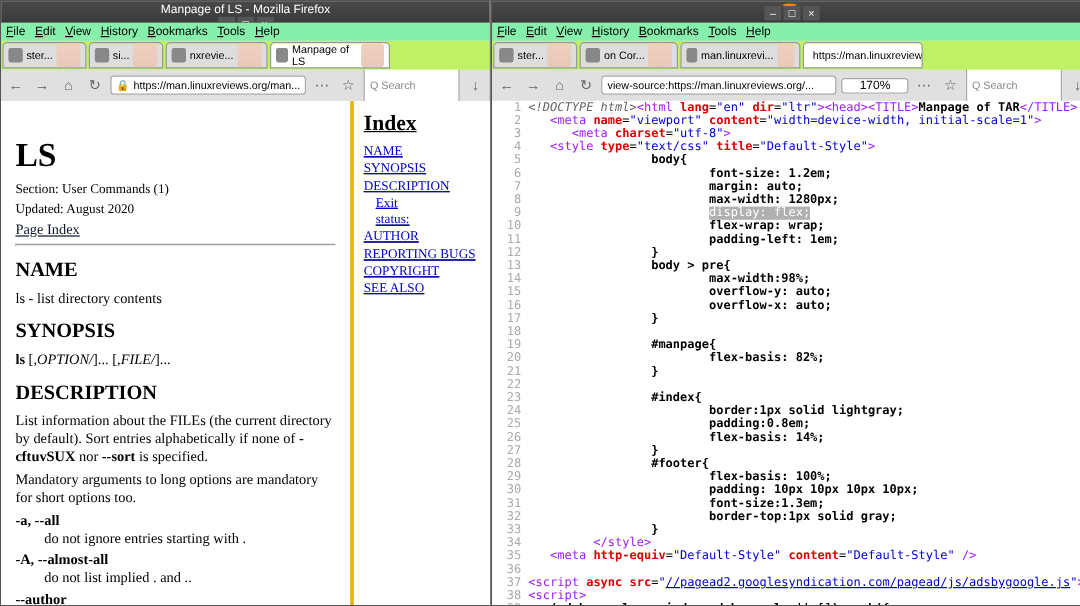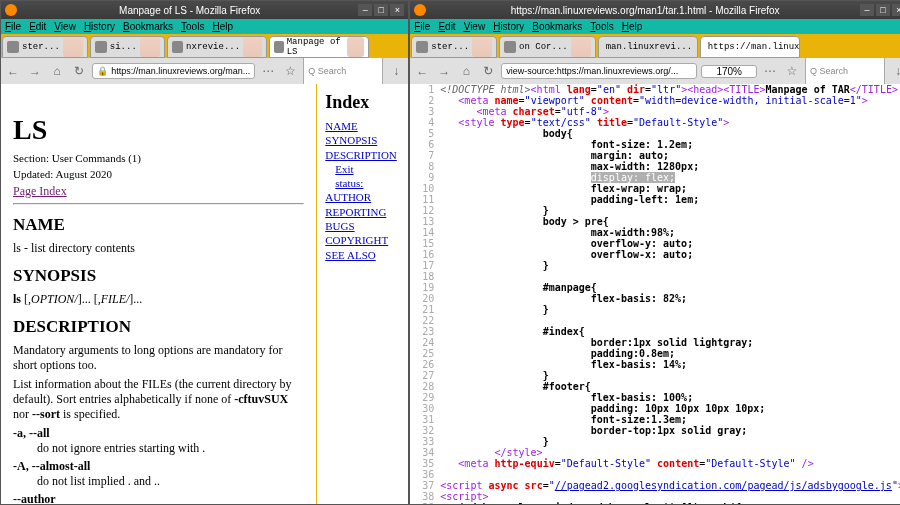"Manpage of LS - Mozilla" .titlebar { flex-direction: none -> column; padding: 2px 4px -> 2px 20px }
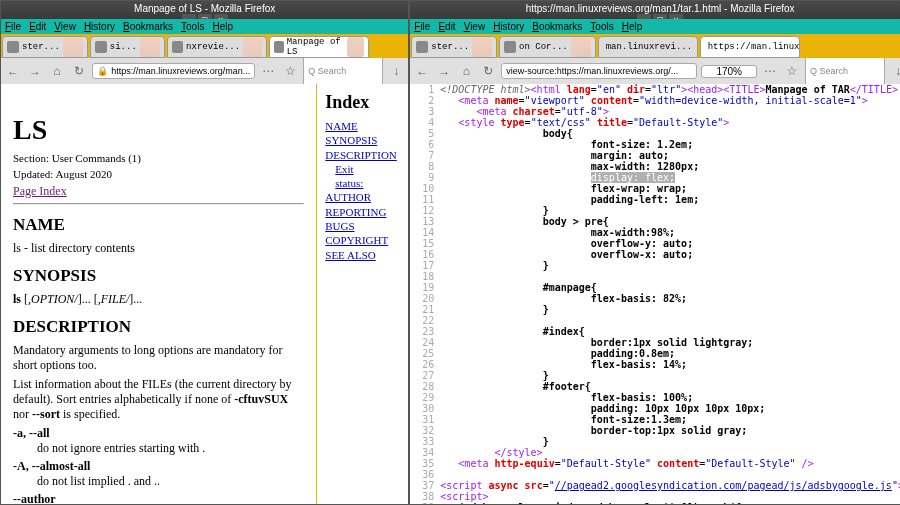"https://man.linuxreviews.org/man1/tar.1." span.title { html: <span>https://man.linuxreviews.org/man1/tar.1.html - Mozilla Firefox</span> -> none }
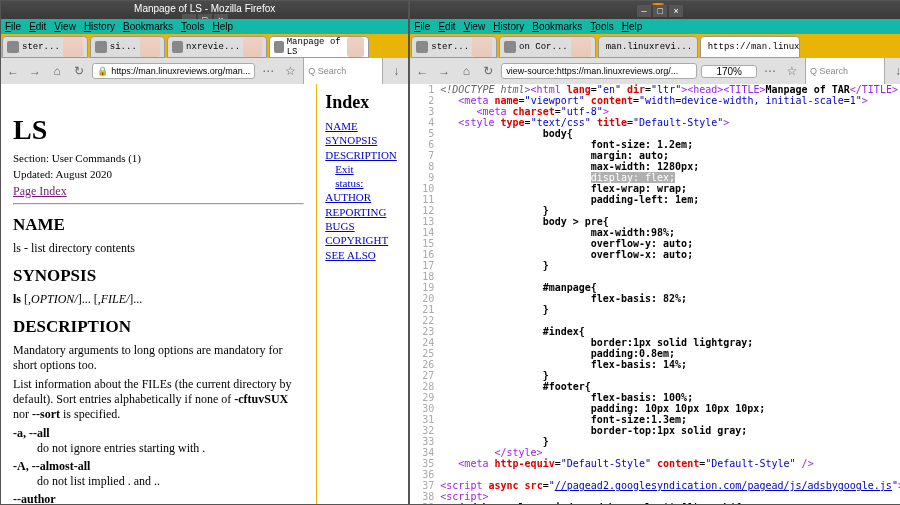"File" .menubar { background: #14b8a6 -> #86efac }
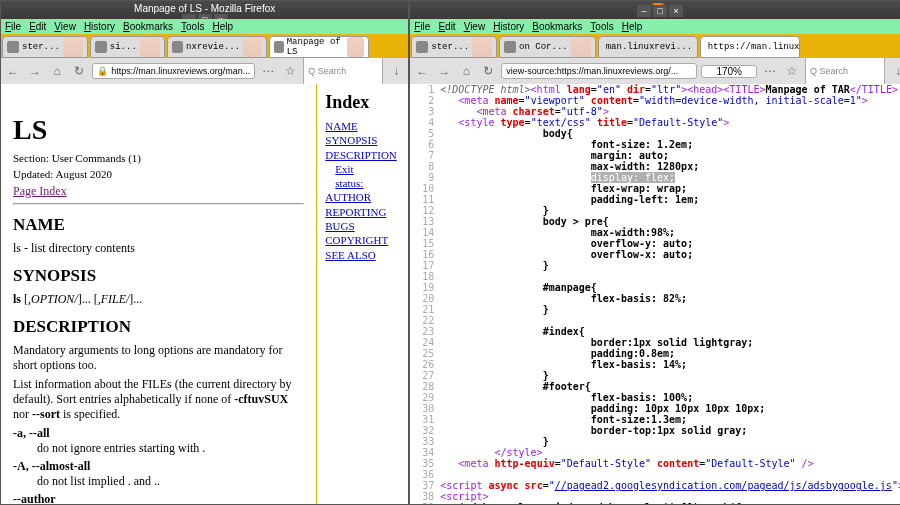"ster..." .tabrow { align-items: flex-end -> center; background: #eab308 -> #bef264; font-family: Liberation Mono, monospace -> none }
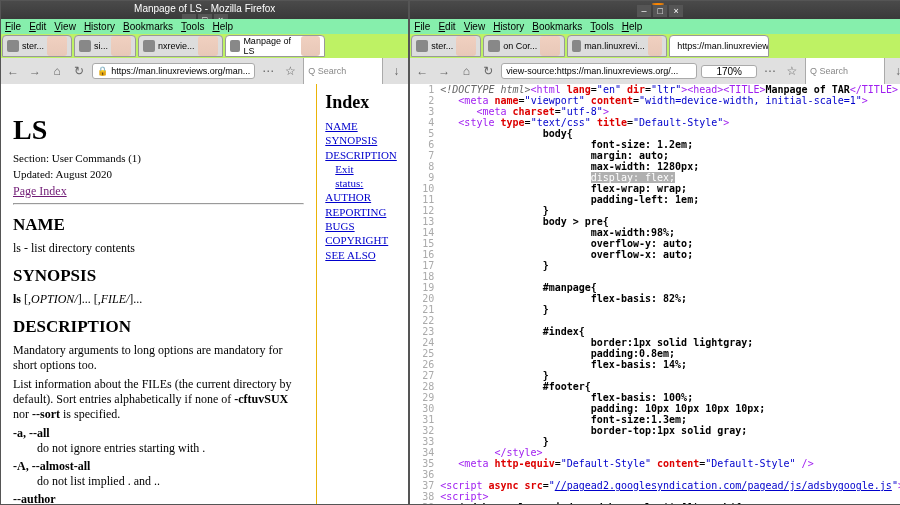"Index" .index { border-left: 1px solid #eab308 -> 3px solid #eab308; text-decoration: none -> underline; width: 92px -> 116px }
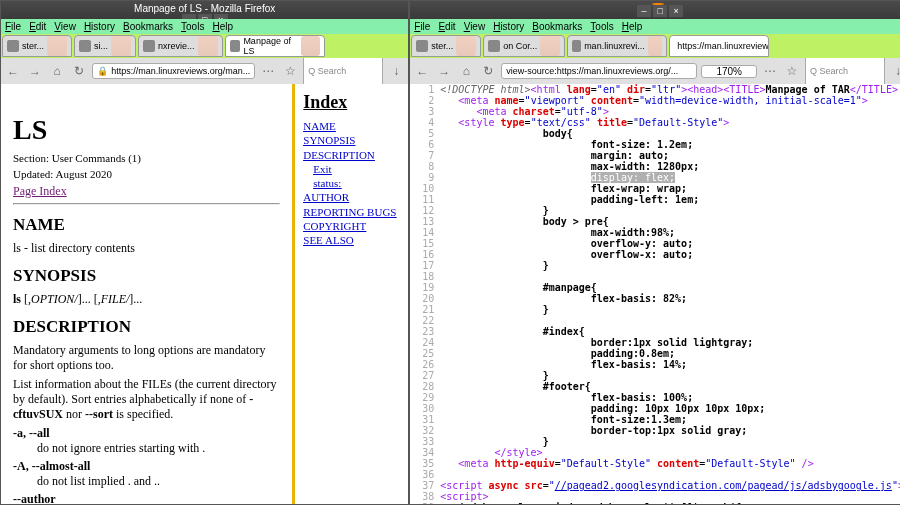"Page Index" .manpage a { color: #701a75 -> #0f172a }
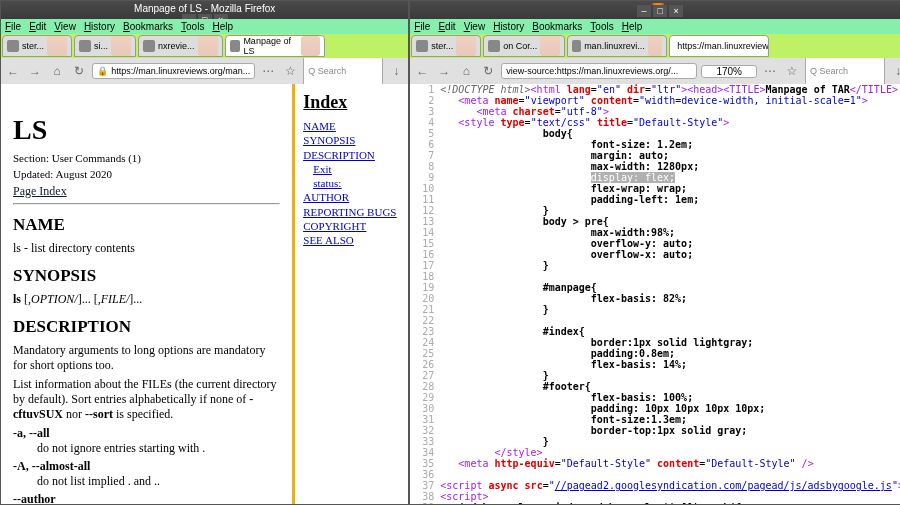"Mandatory arguments to long options" p { order: before "List information about the FILEs" -> after "List information about the FILEs" }
